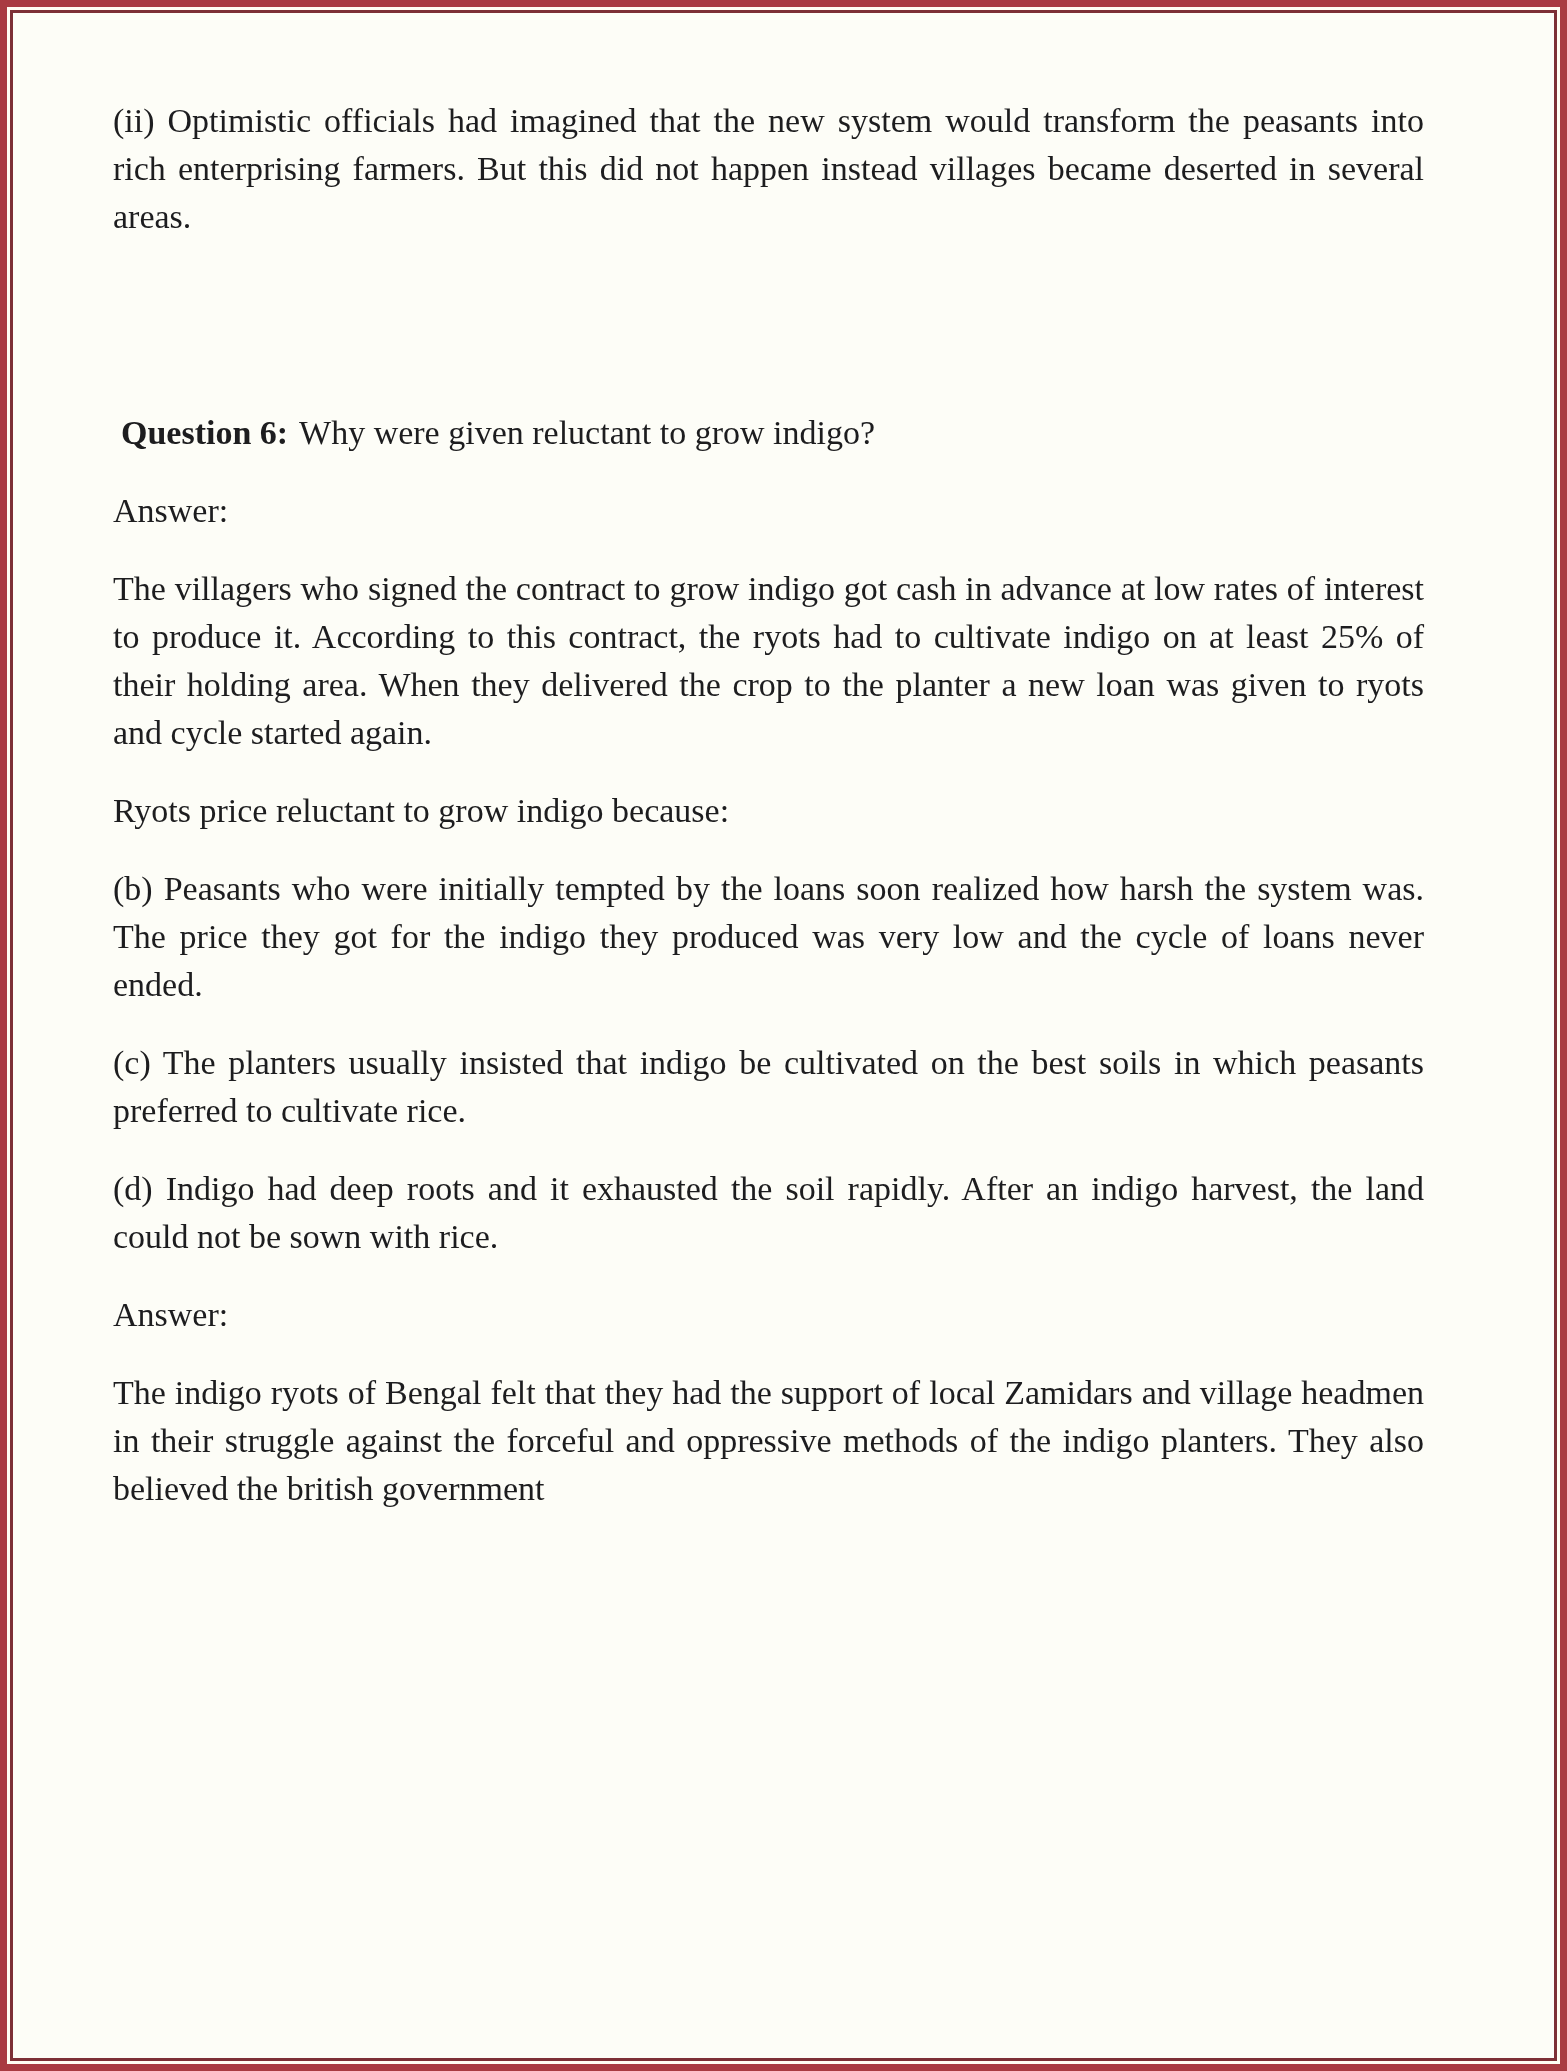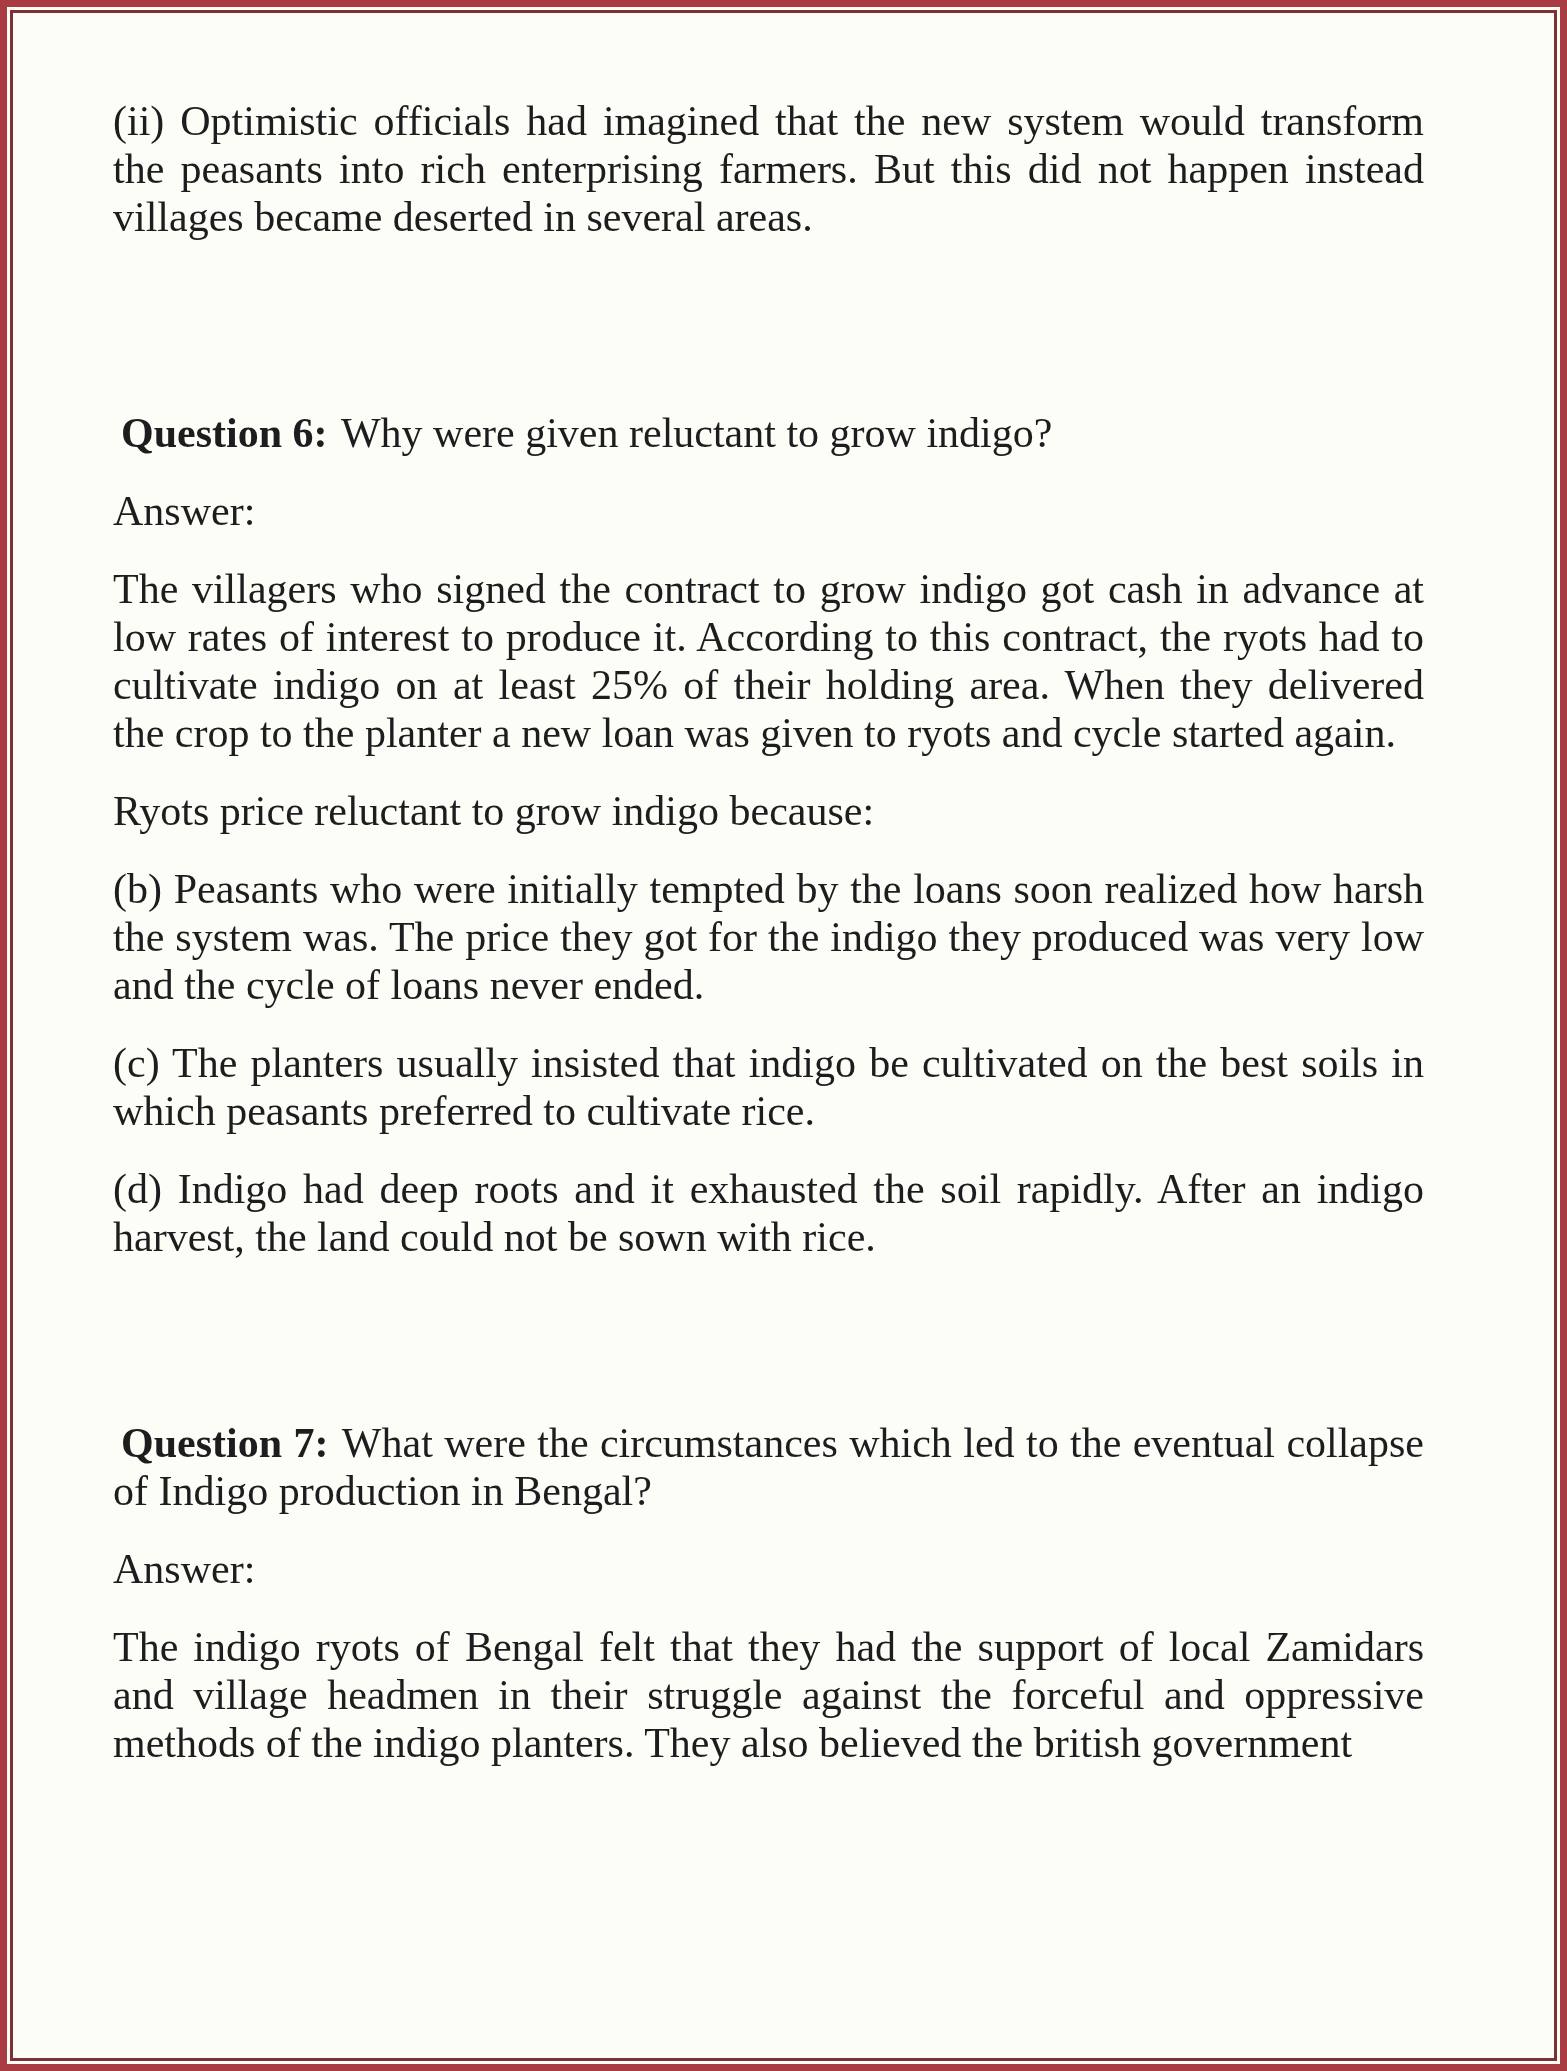"(ii) Optimistic officials had imagined" .para { font-size: 42px -> 34px }
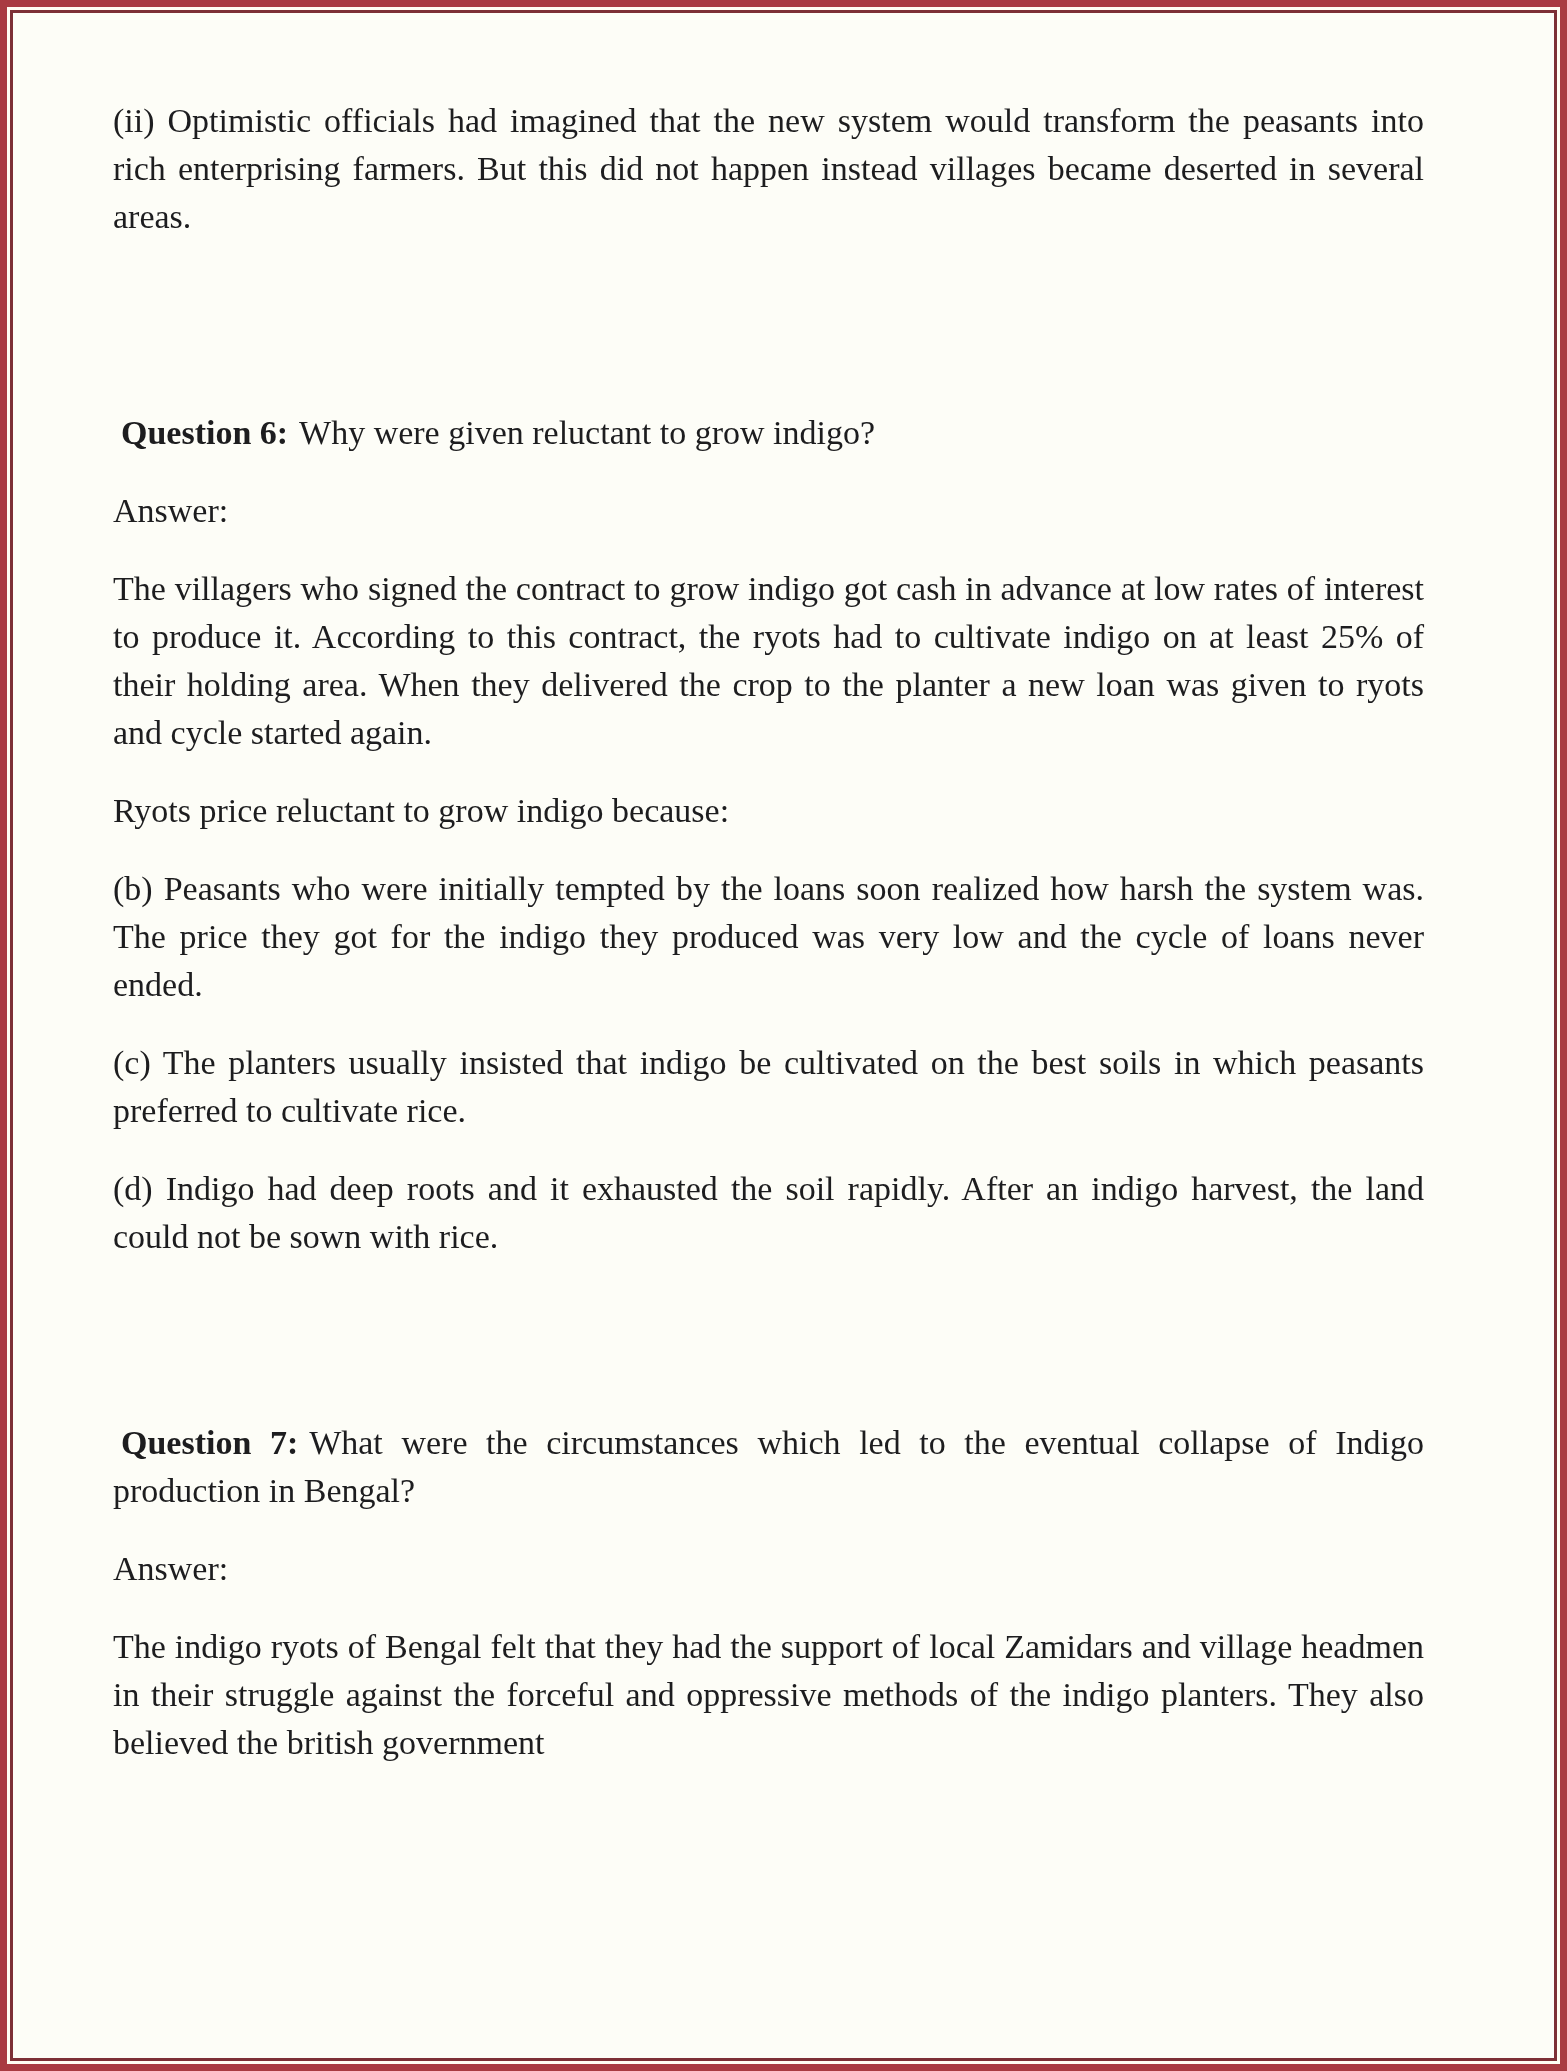"Question 7: What were the" p.para { html: <p><span>Question 7:</span><span>What were the circumstances which led to the eventual collapse of Indigo production in Bengal?</span></p> -> none }
